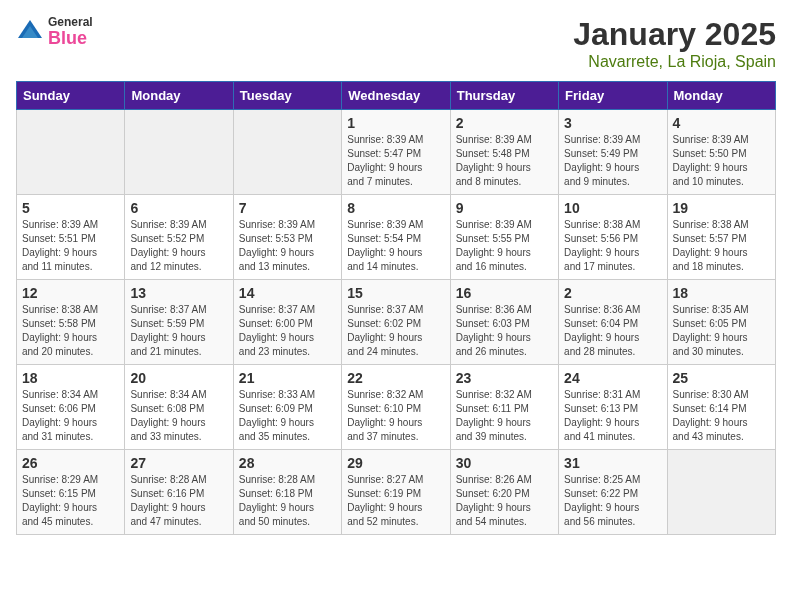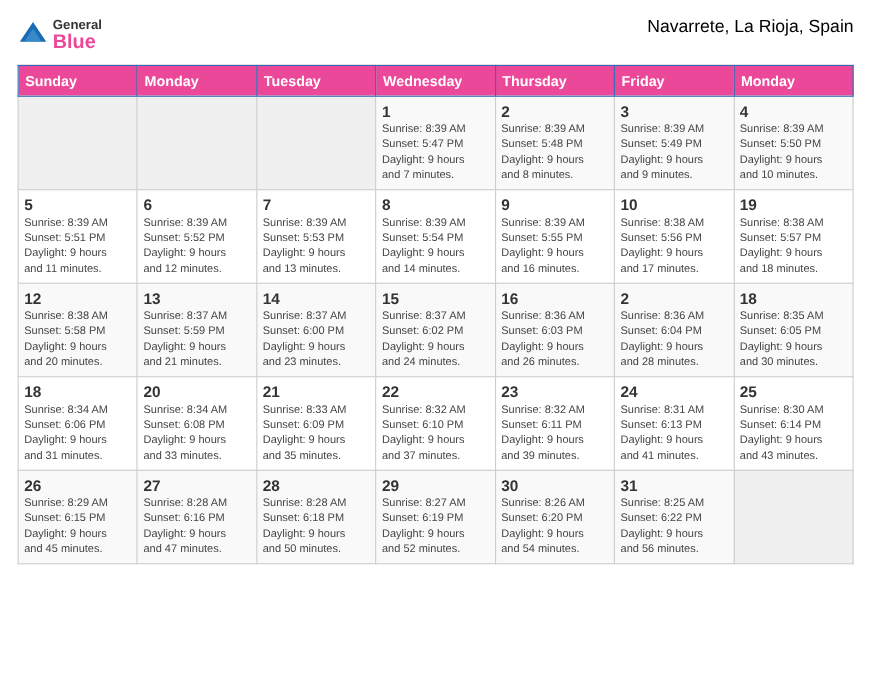"January 2025" div.calendar-title { html: none -> <div>January 2025</div> }
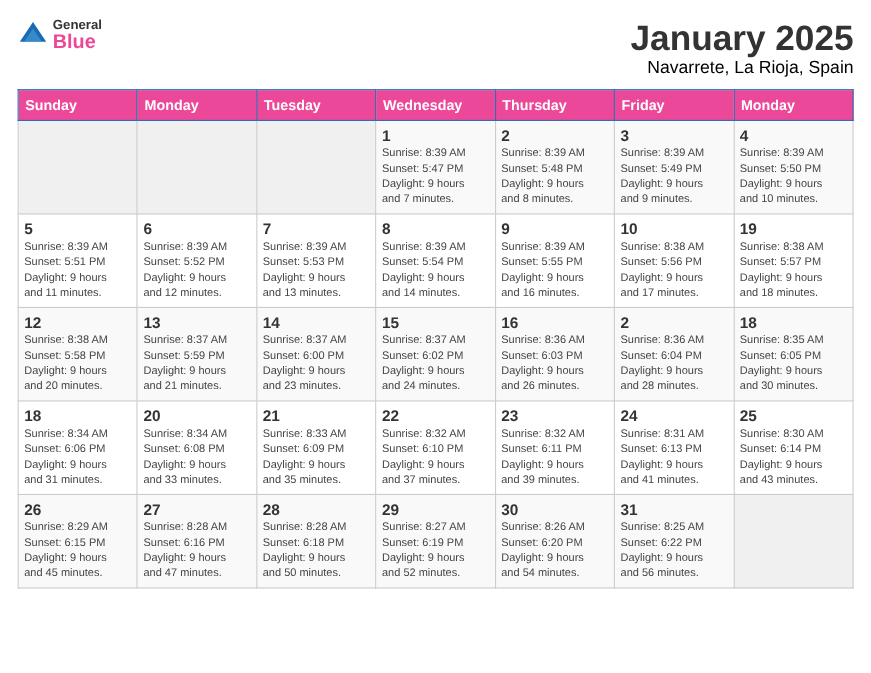"Navarrete, La Rioja, Spain" .calendar-subtitle { color: #000000 -> #4d7c0f }
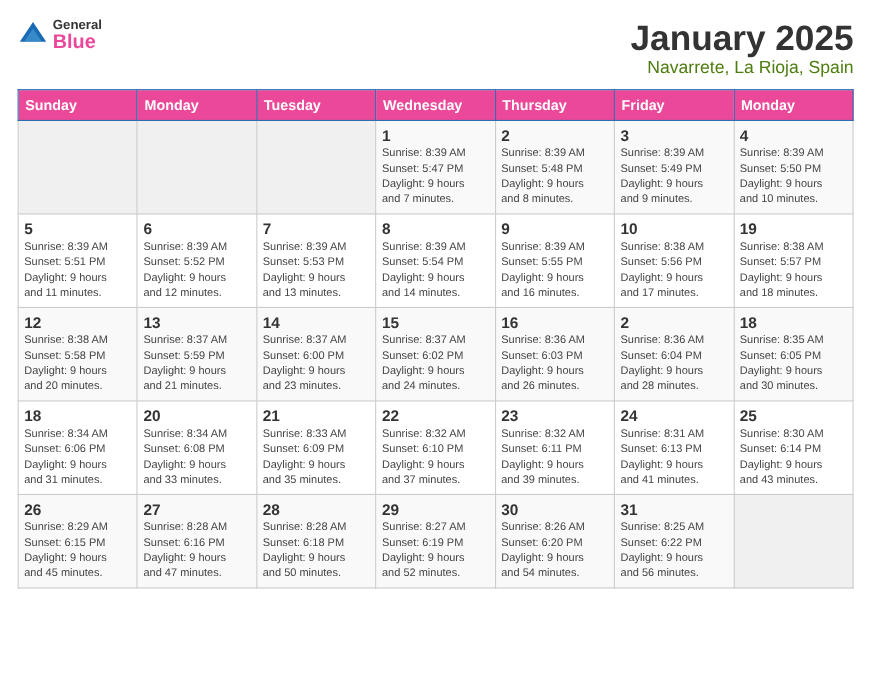"Sunday" thead tr th { background-color: #ec4899 -> #4c1d95 }
